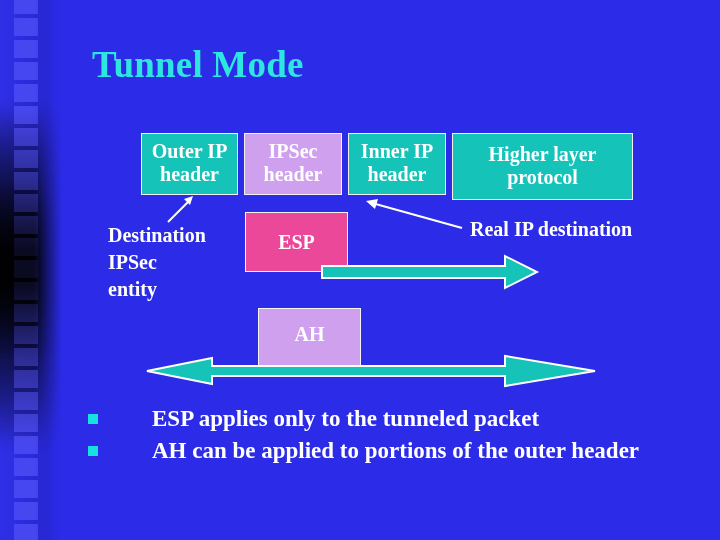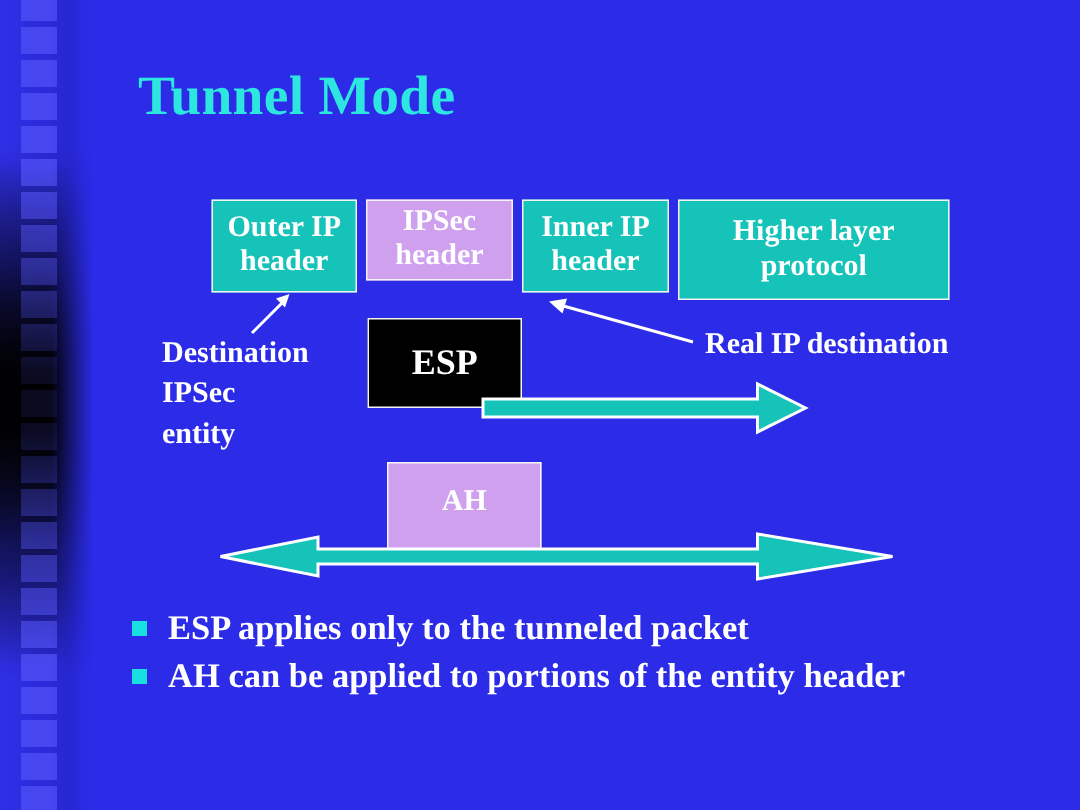"IPSec header" #box-ipsec { height: 54px -> 62px }
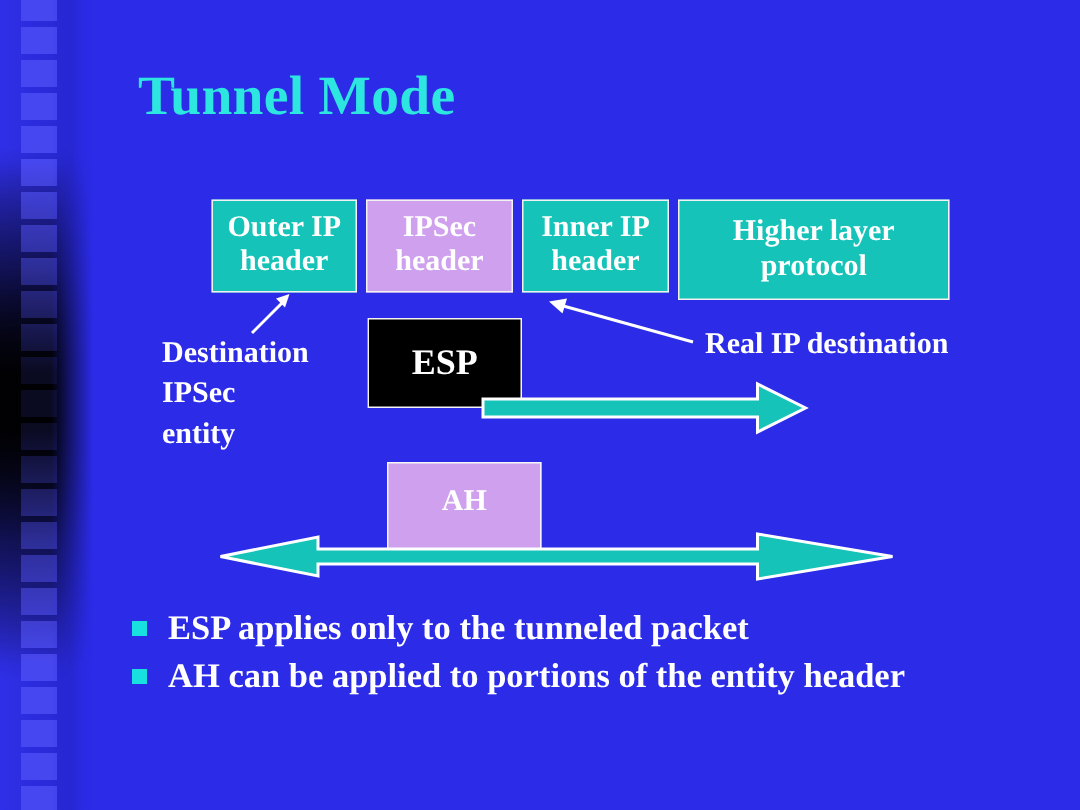"ESP" #box-esp { background: #000000 -> #ec4899; font-size: 24px -> 20px }
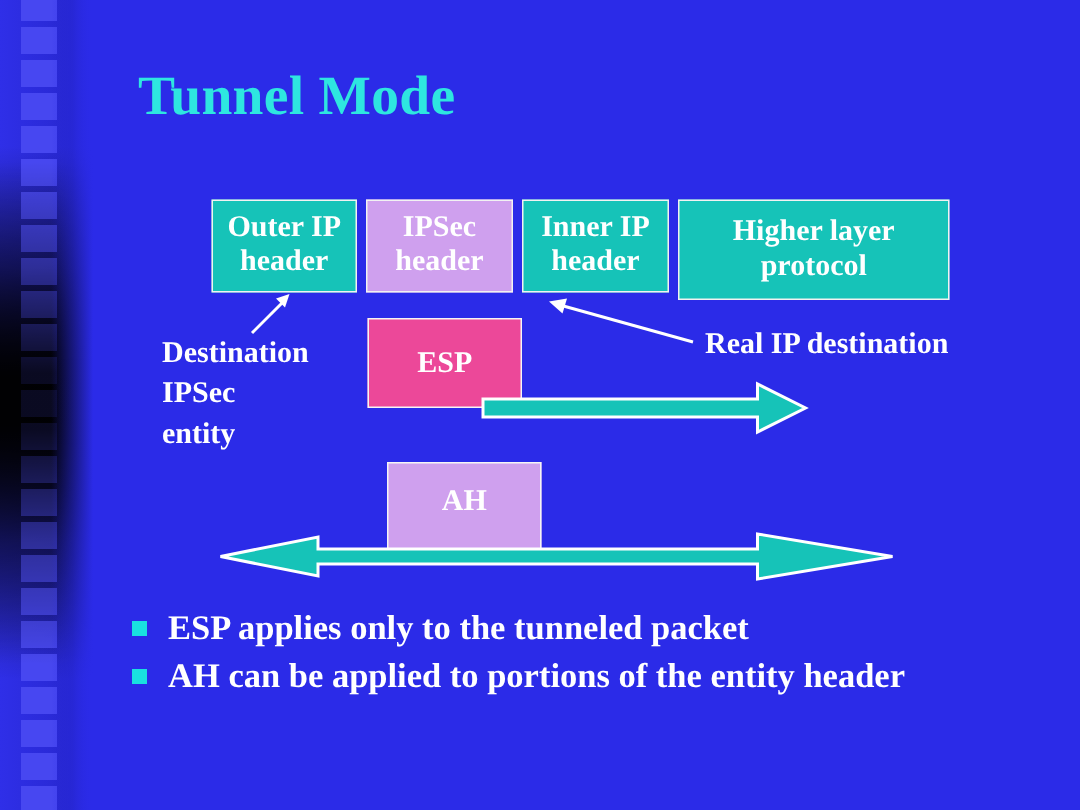"ESP applies only to the" .bullet-text { margin-left: none -> 40px }
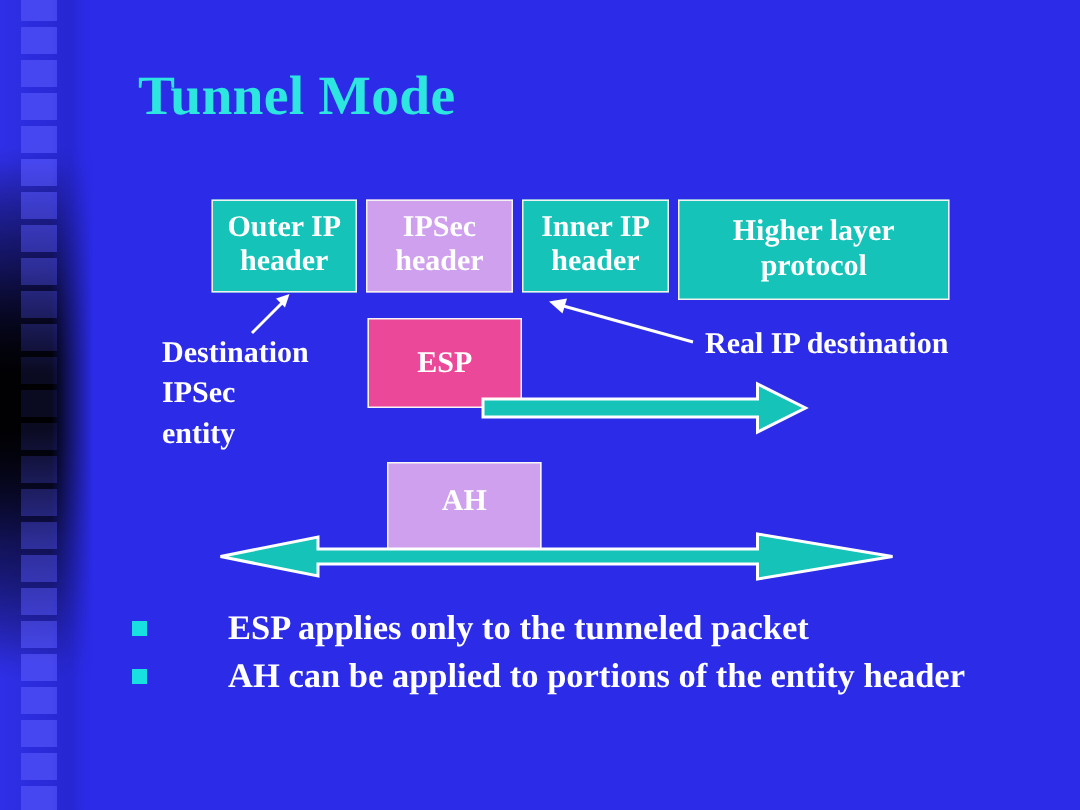"AH can be applied to" span.bullet-text { text: entity -> outer }
